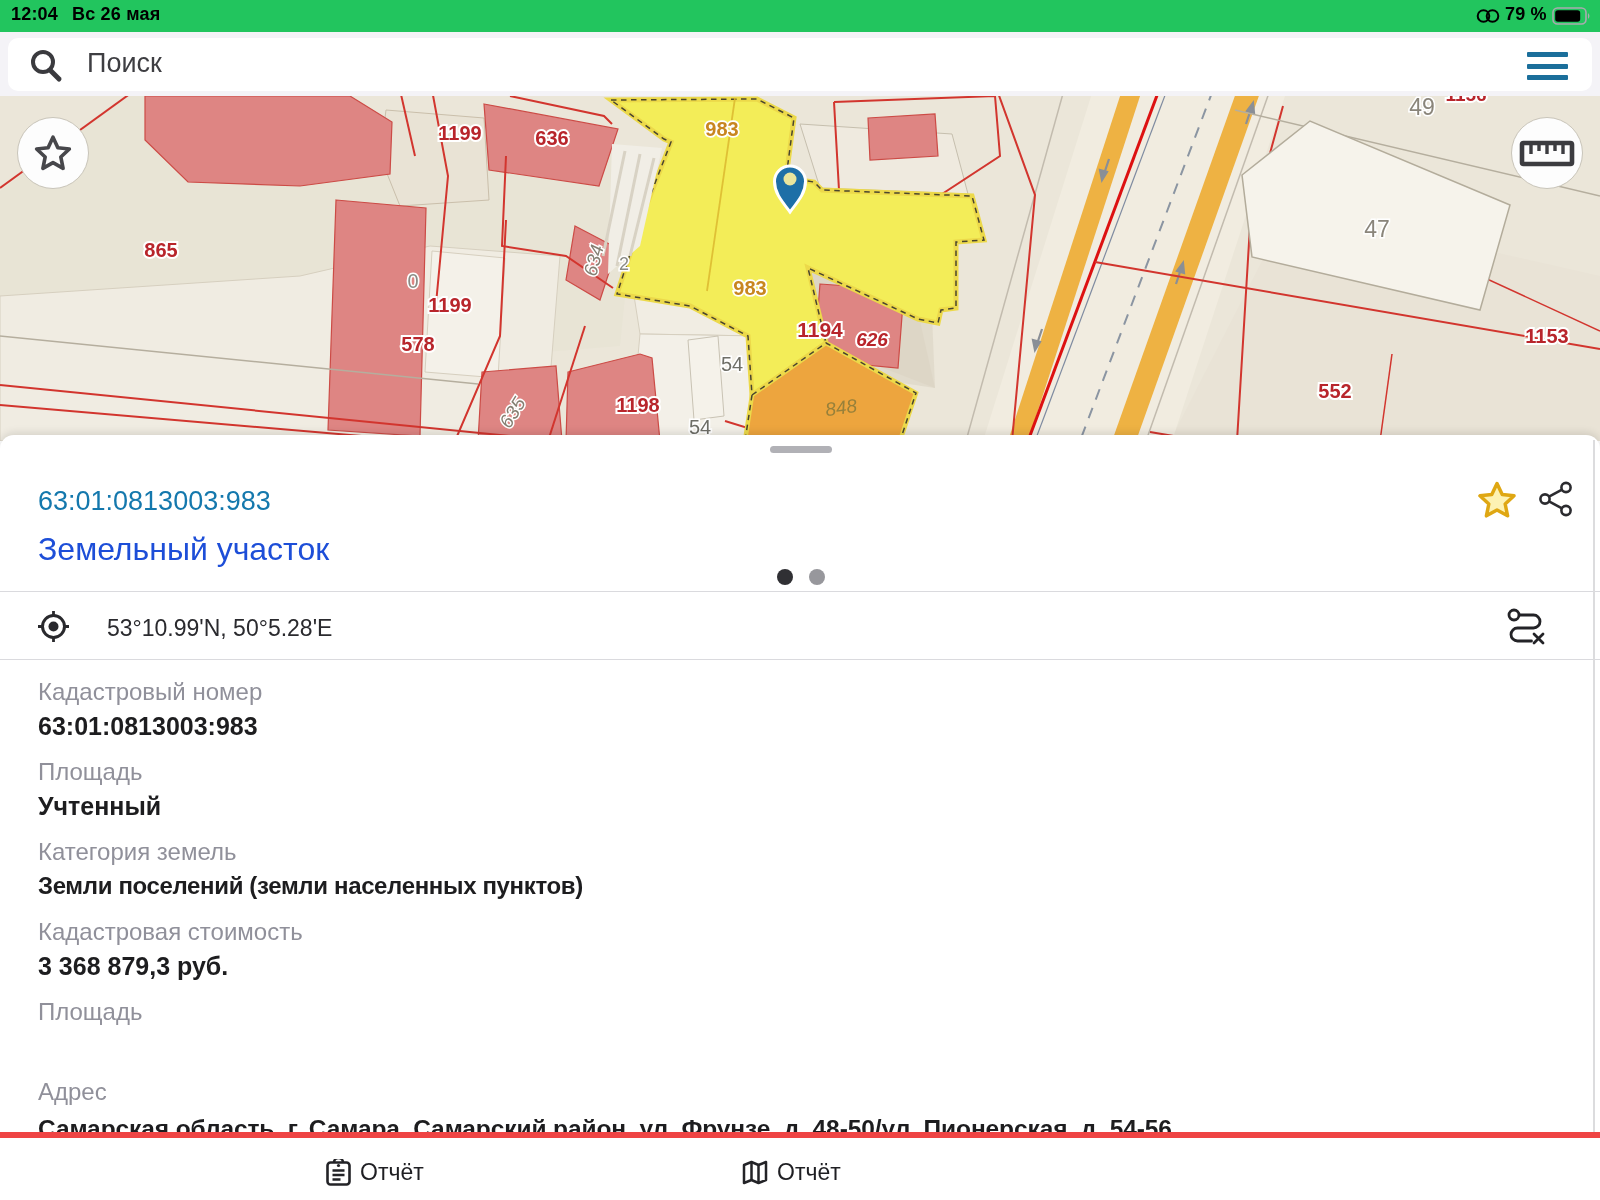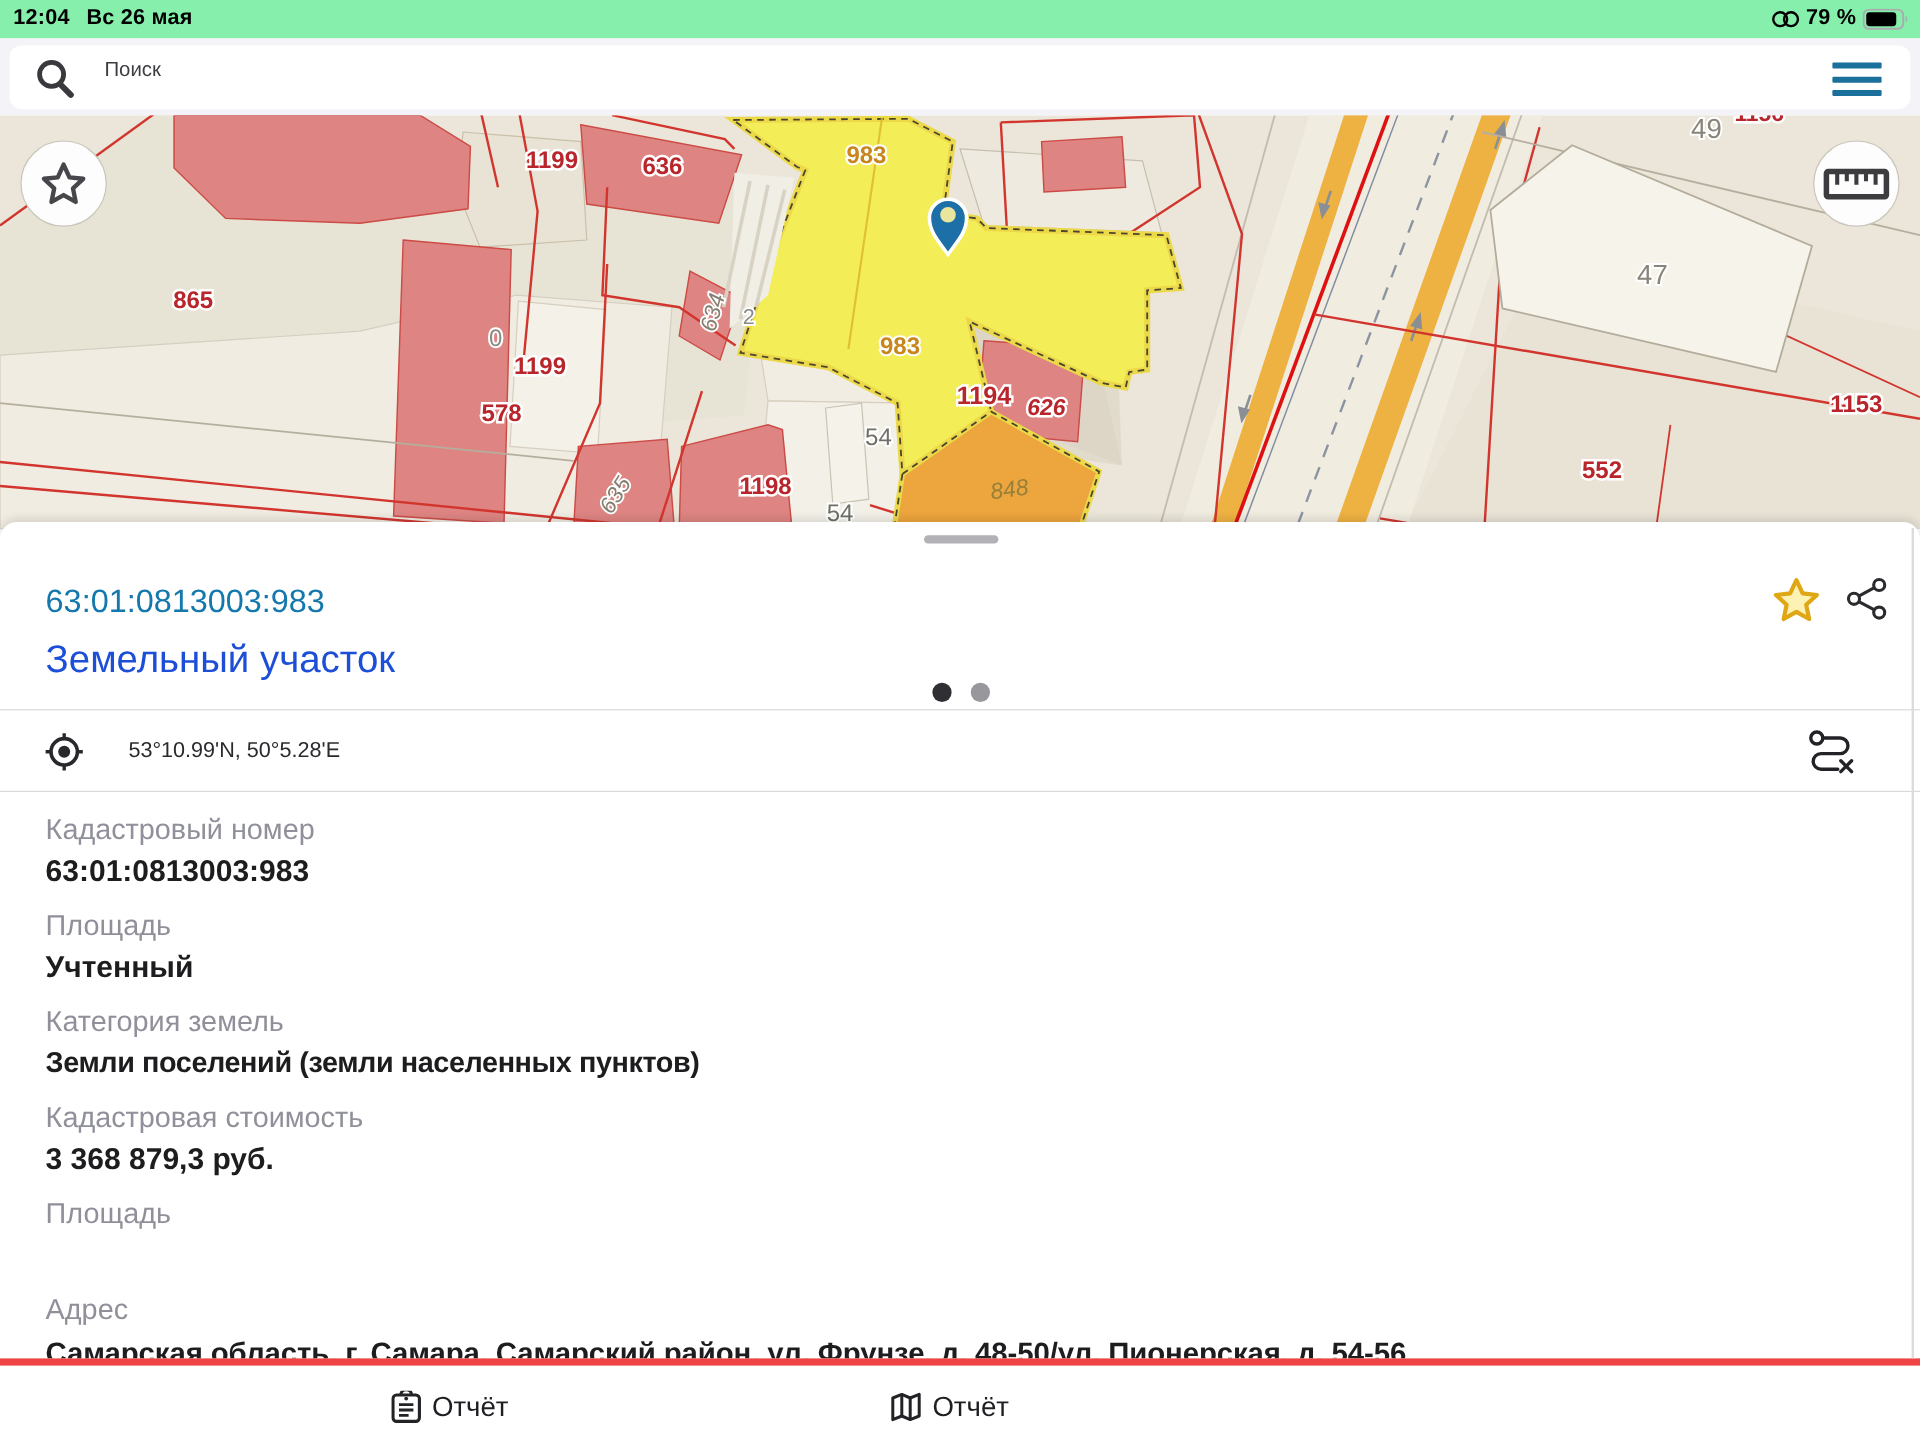"12:04" .status { background: #86efac -> #22c55e }
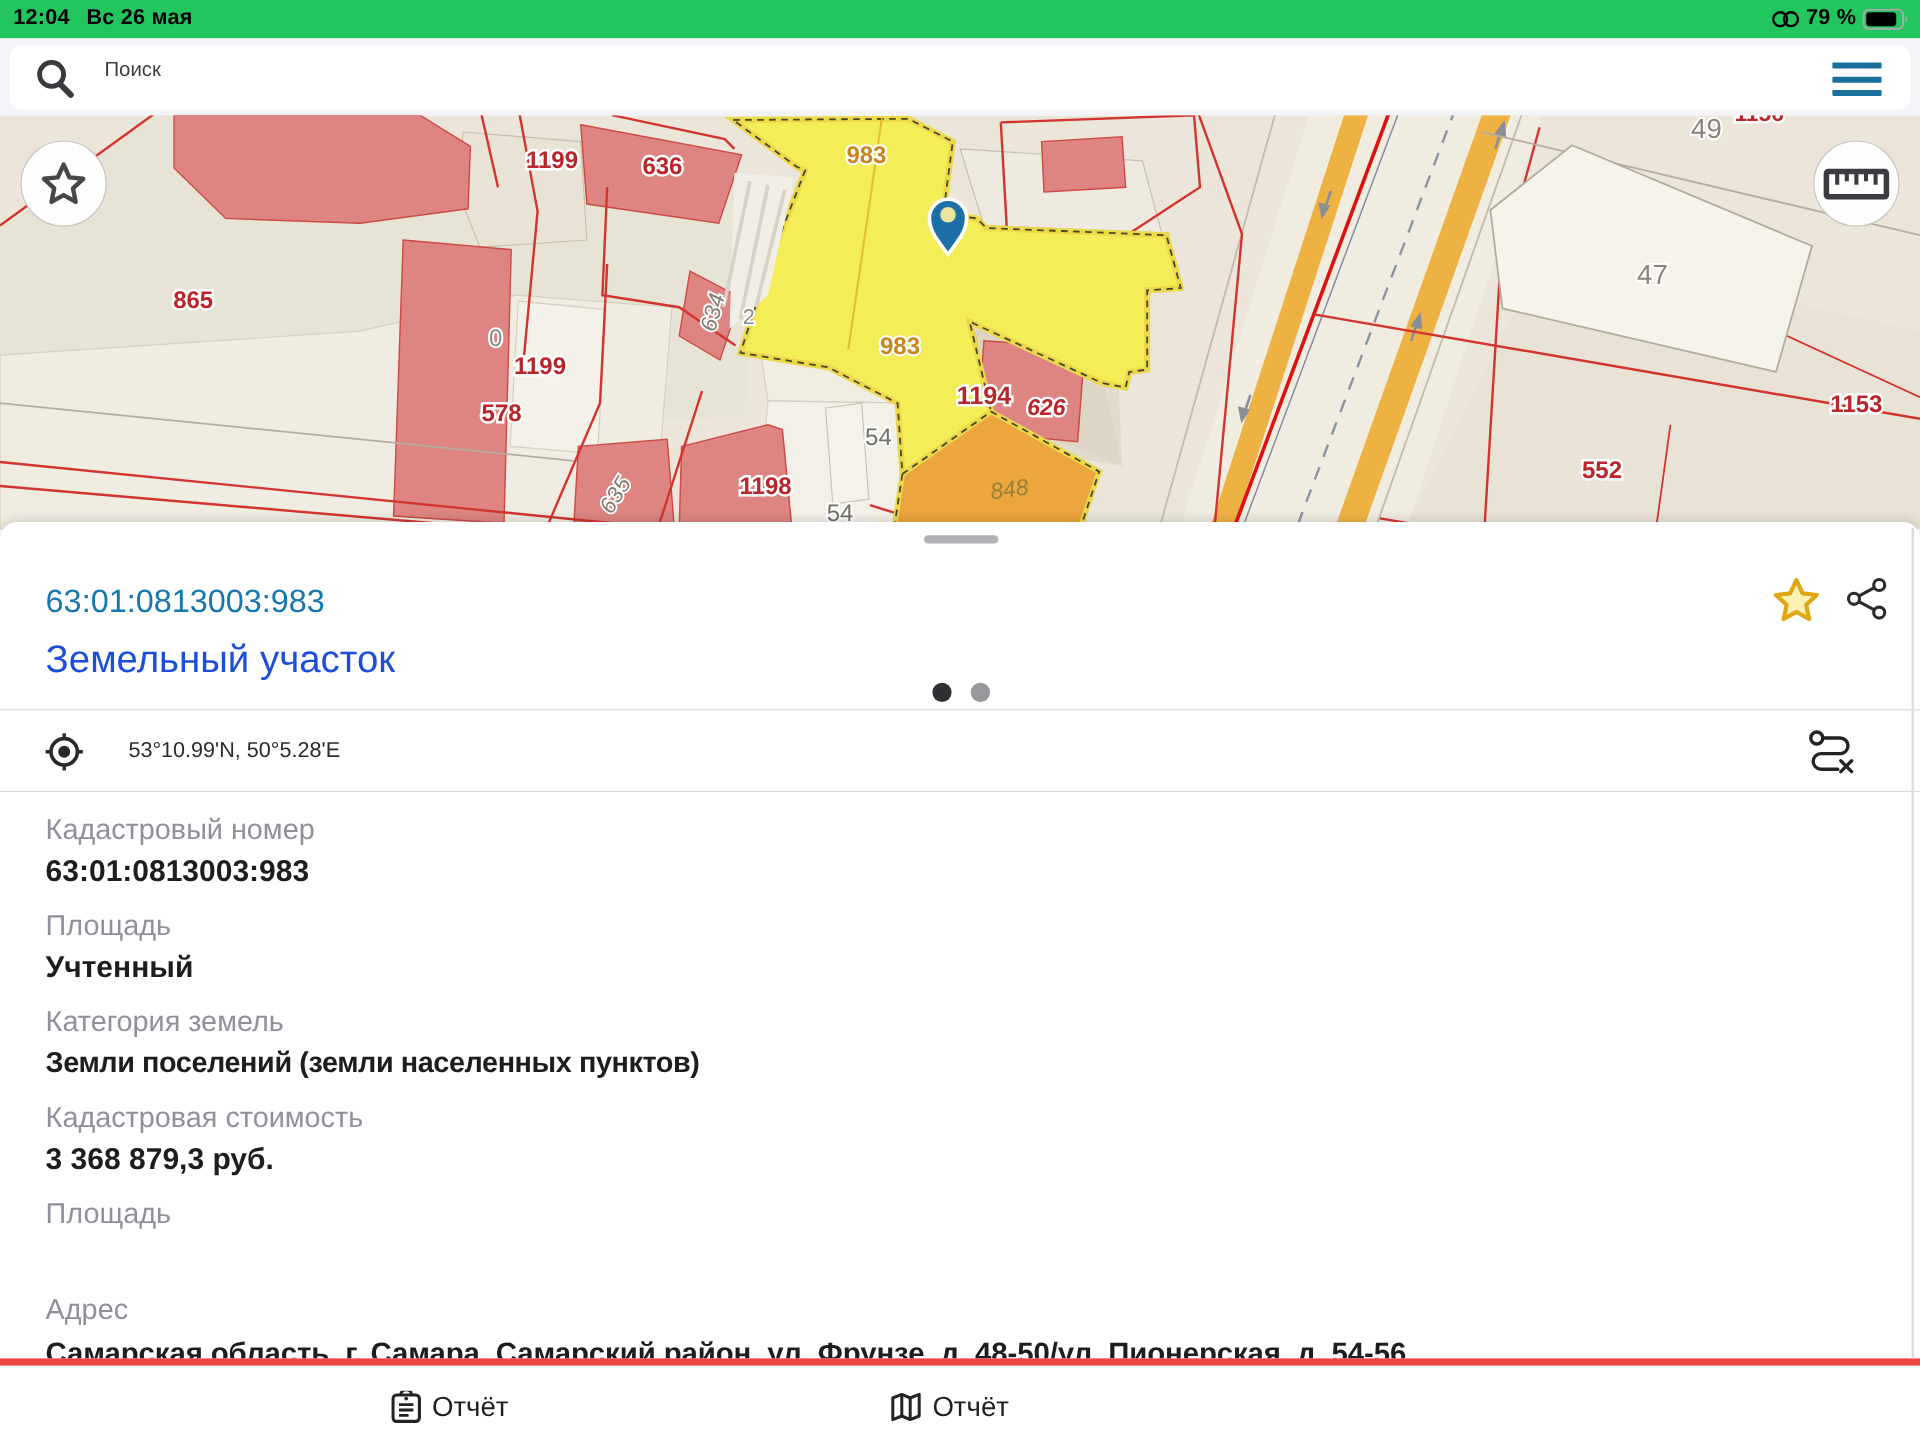"Поиск" .ph { font-size: 17px -> 27px }
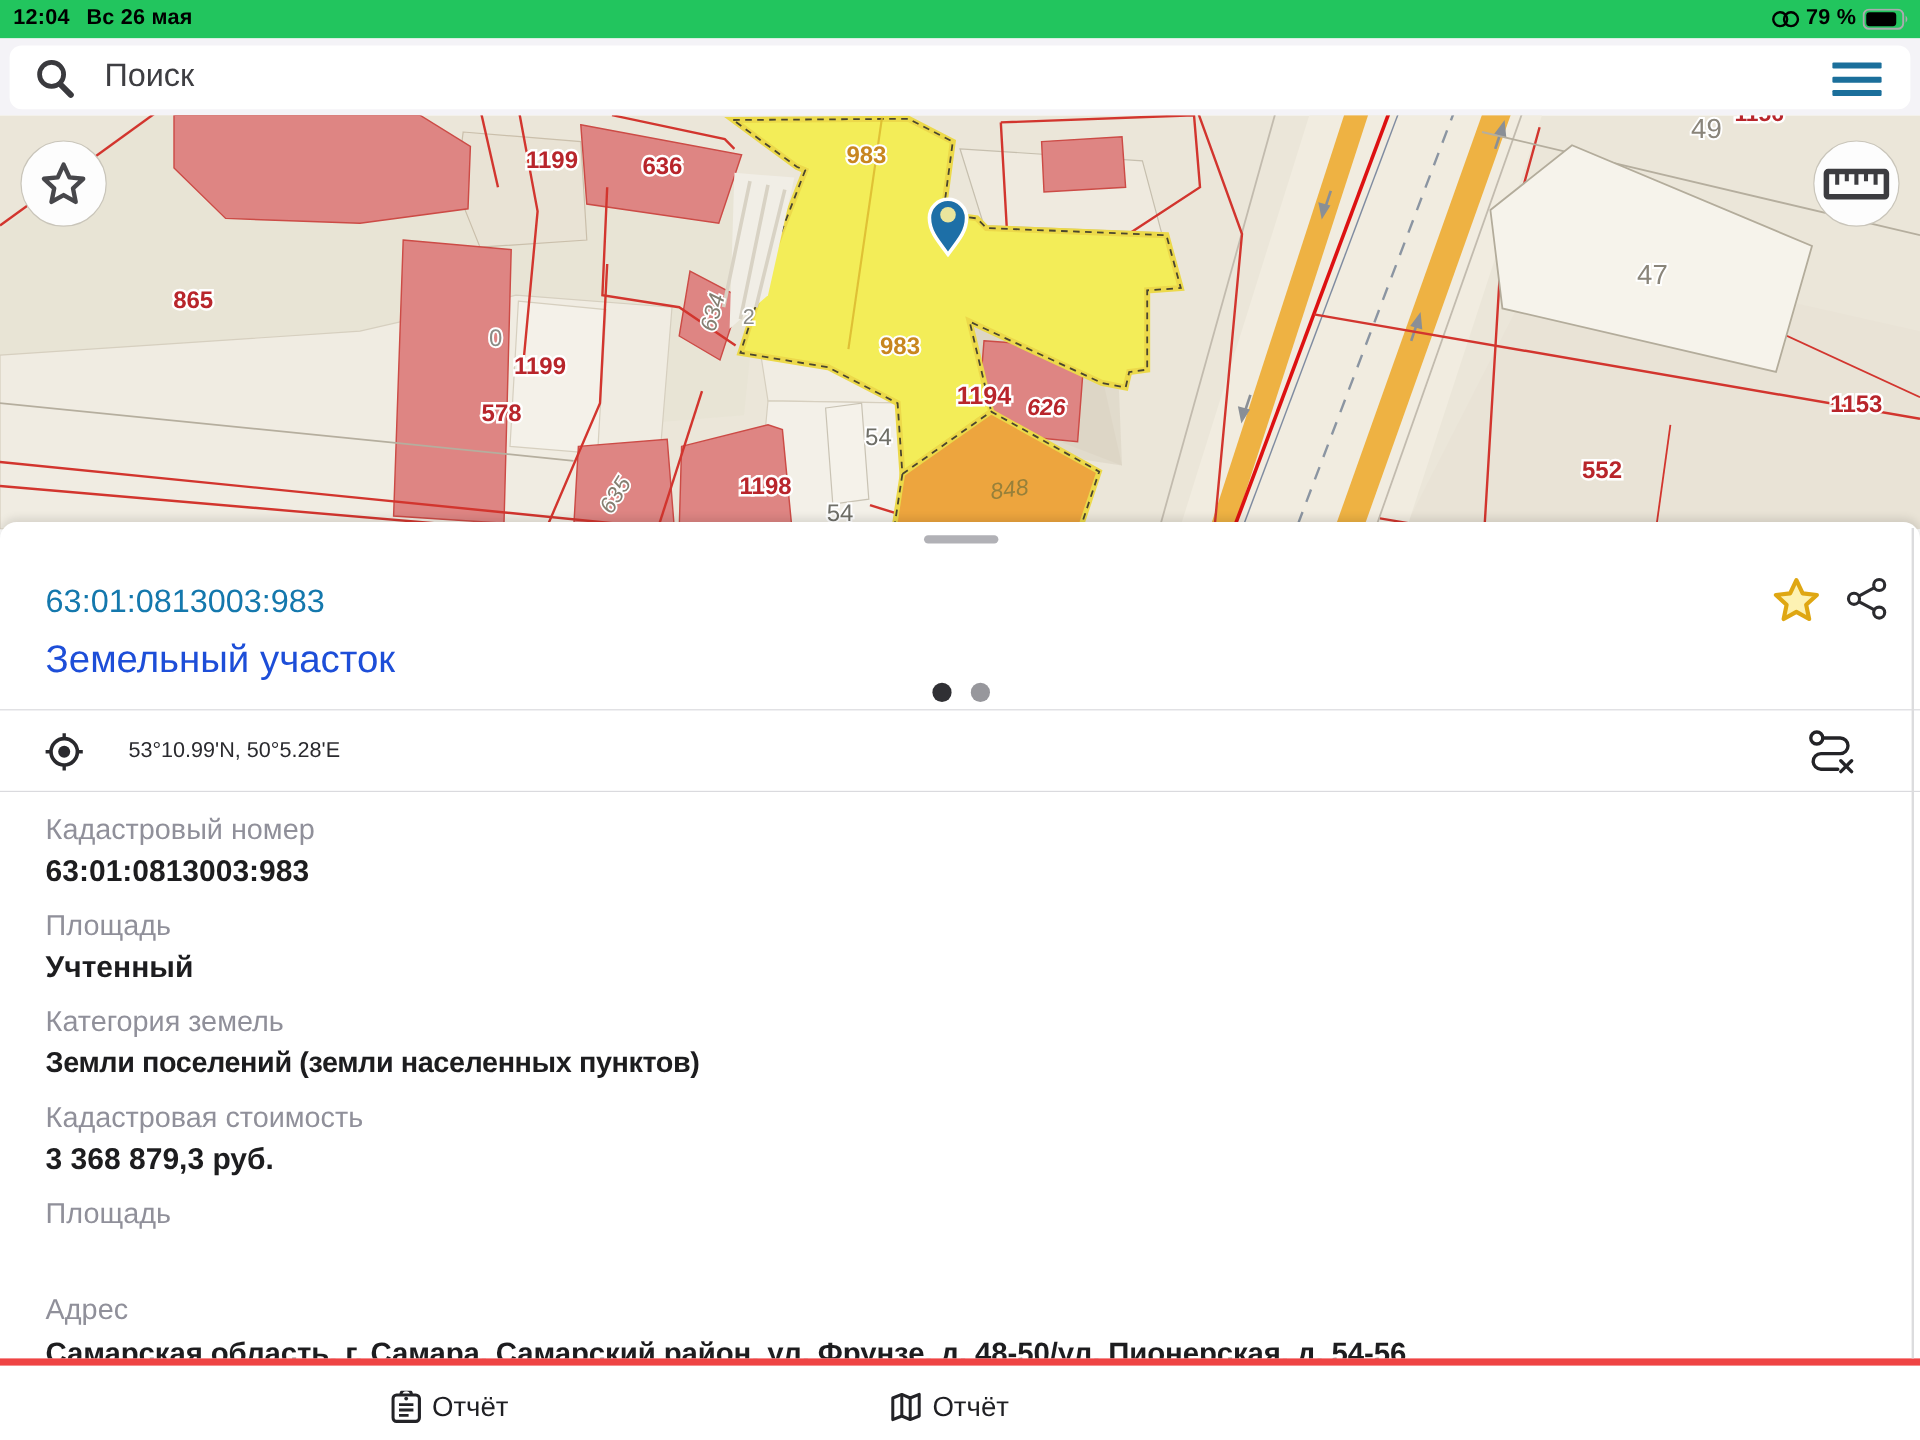"53°10.99'N, 50°5.28'E" .coordtxt { font-size: 18px -> 23px }
